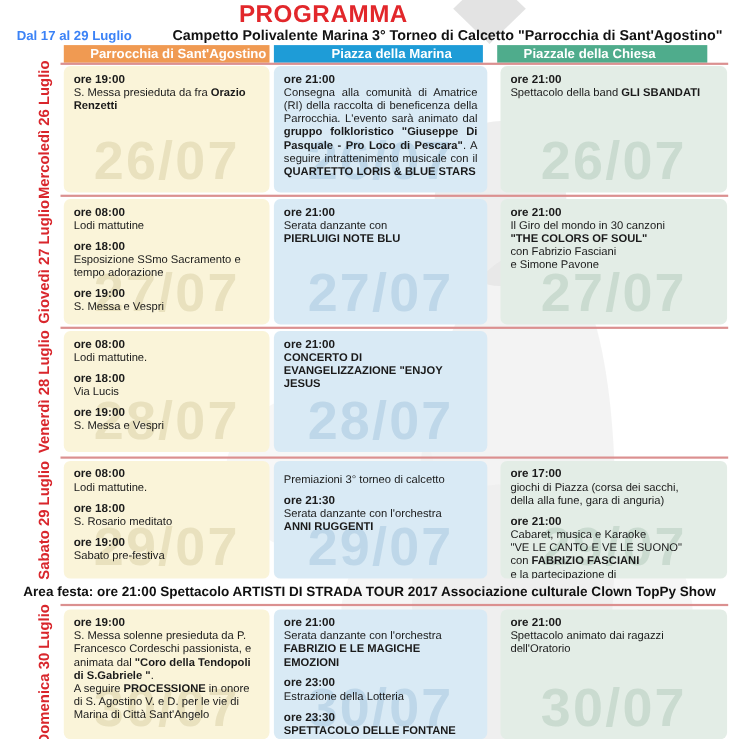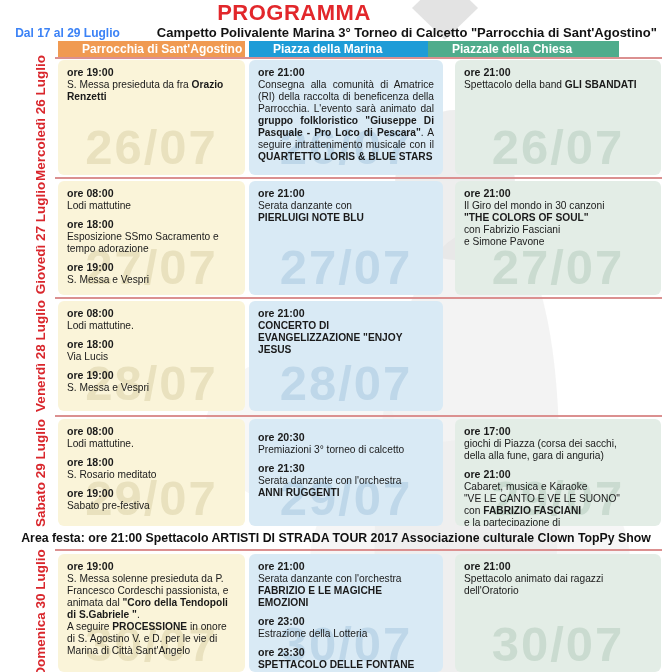"Piazza della Marina" div.colhead { text-align: none -> center }
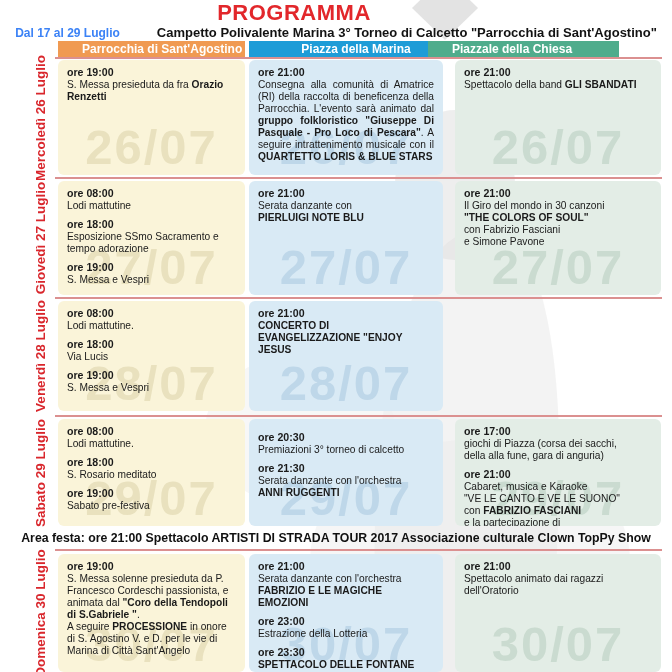"Piazzale della Chiesa" .ch2 { left: 428px -> 452px }
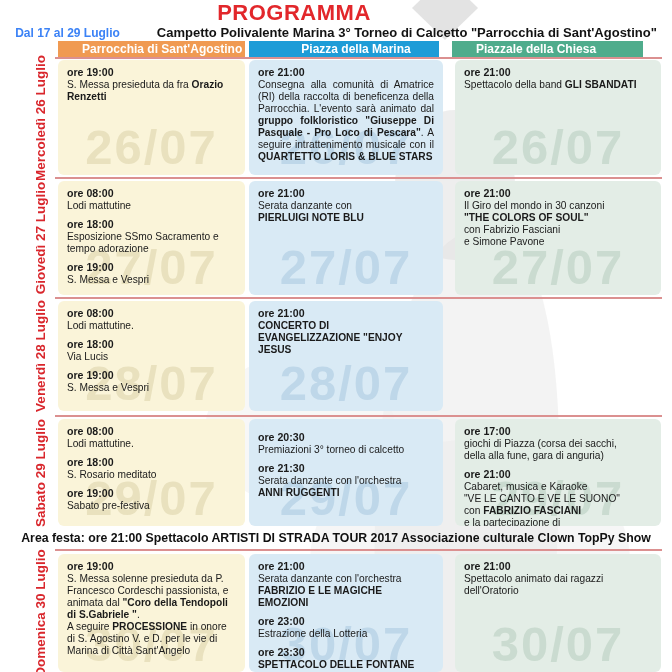"ore 20:30" div.time { html: <div>ore 20:30</div> -> none }
